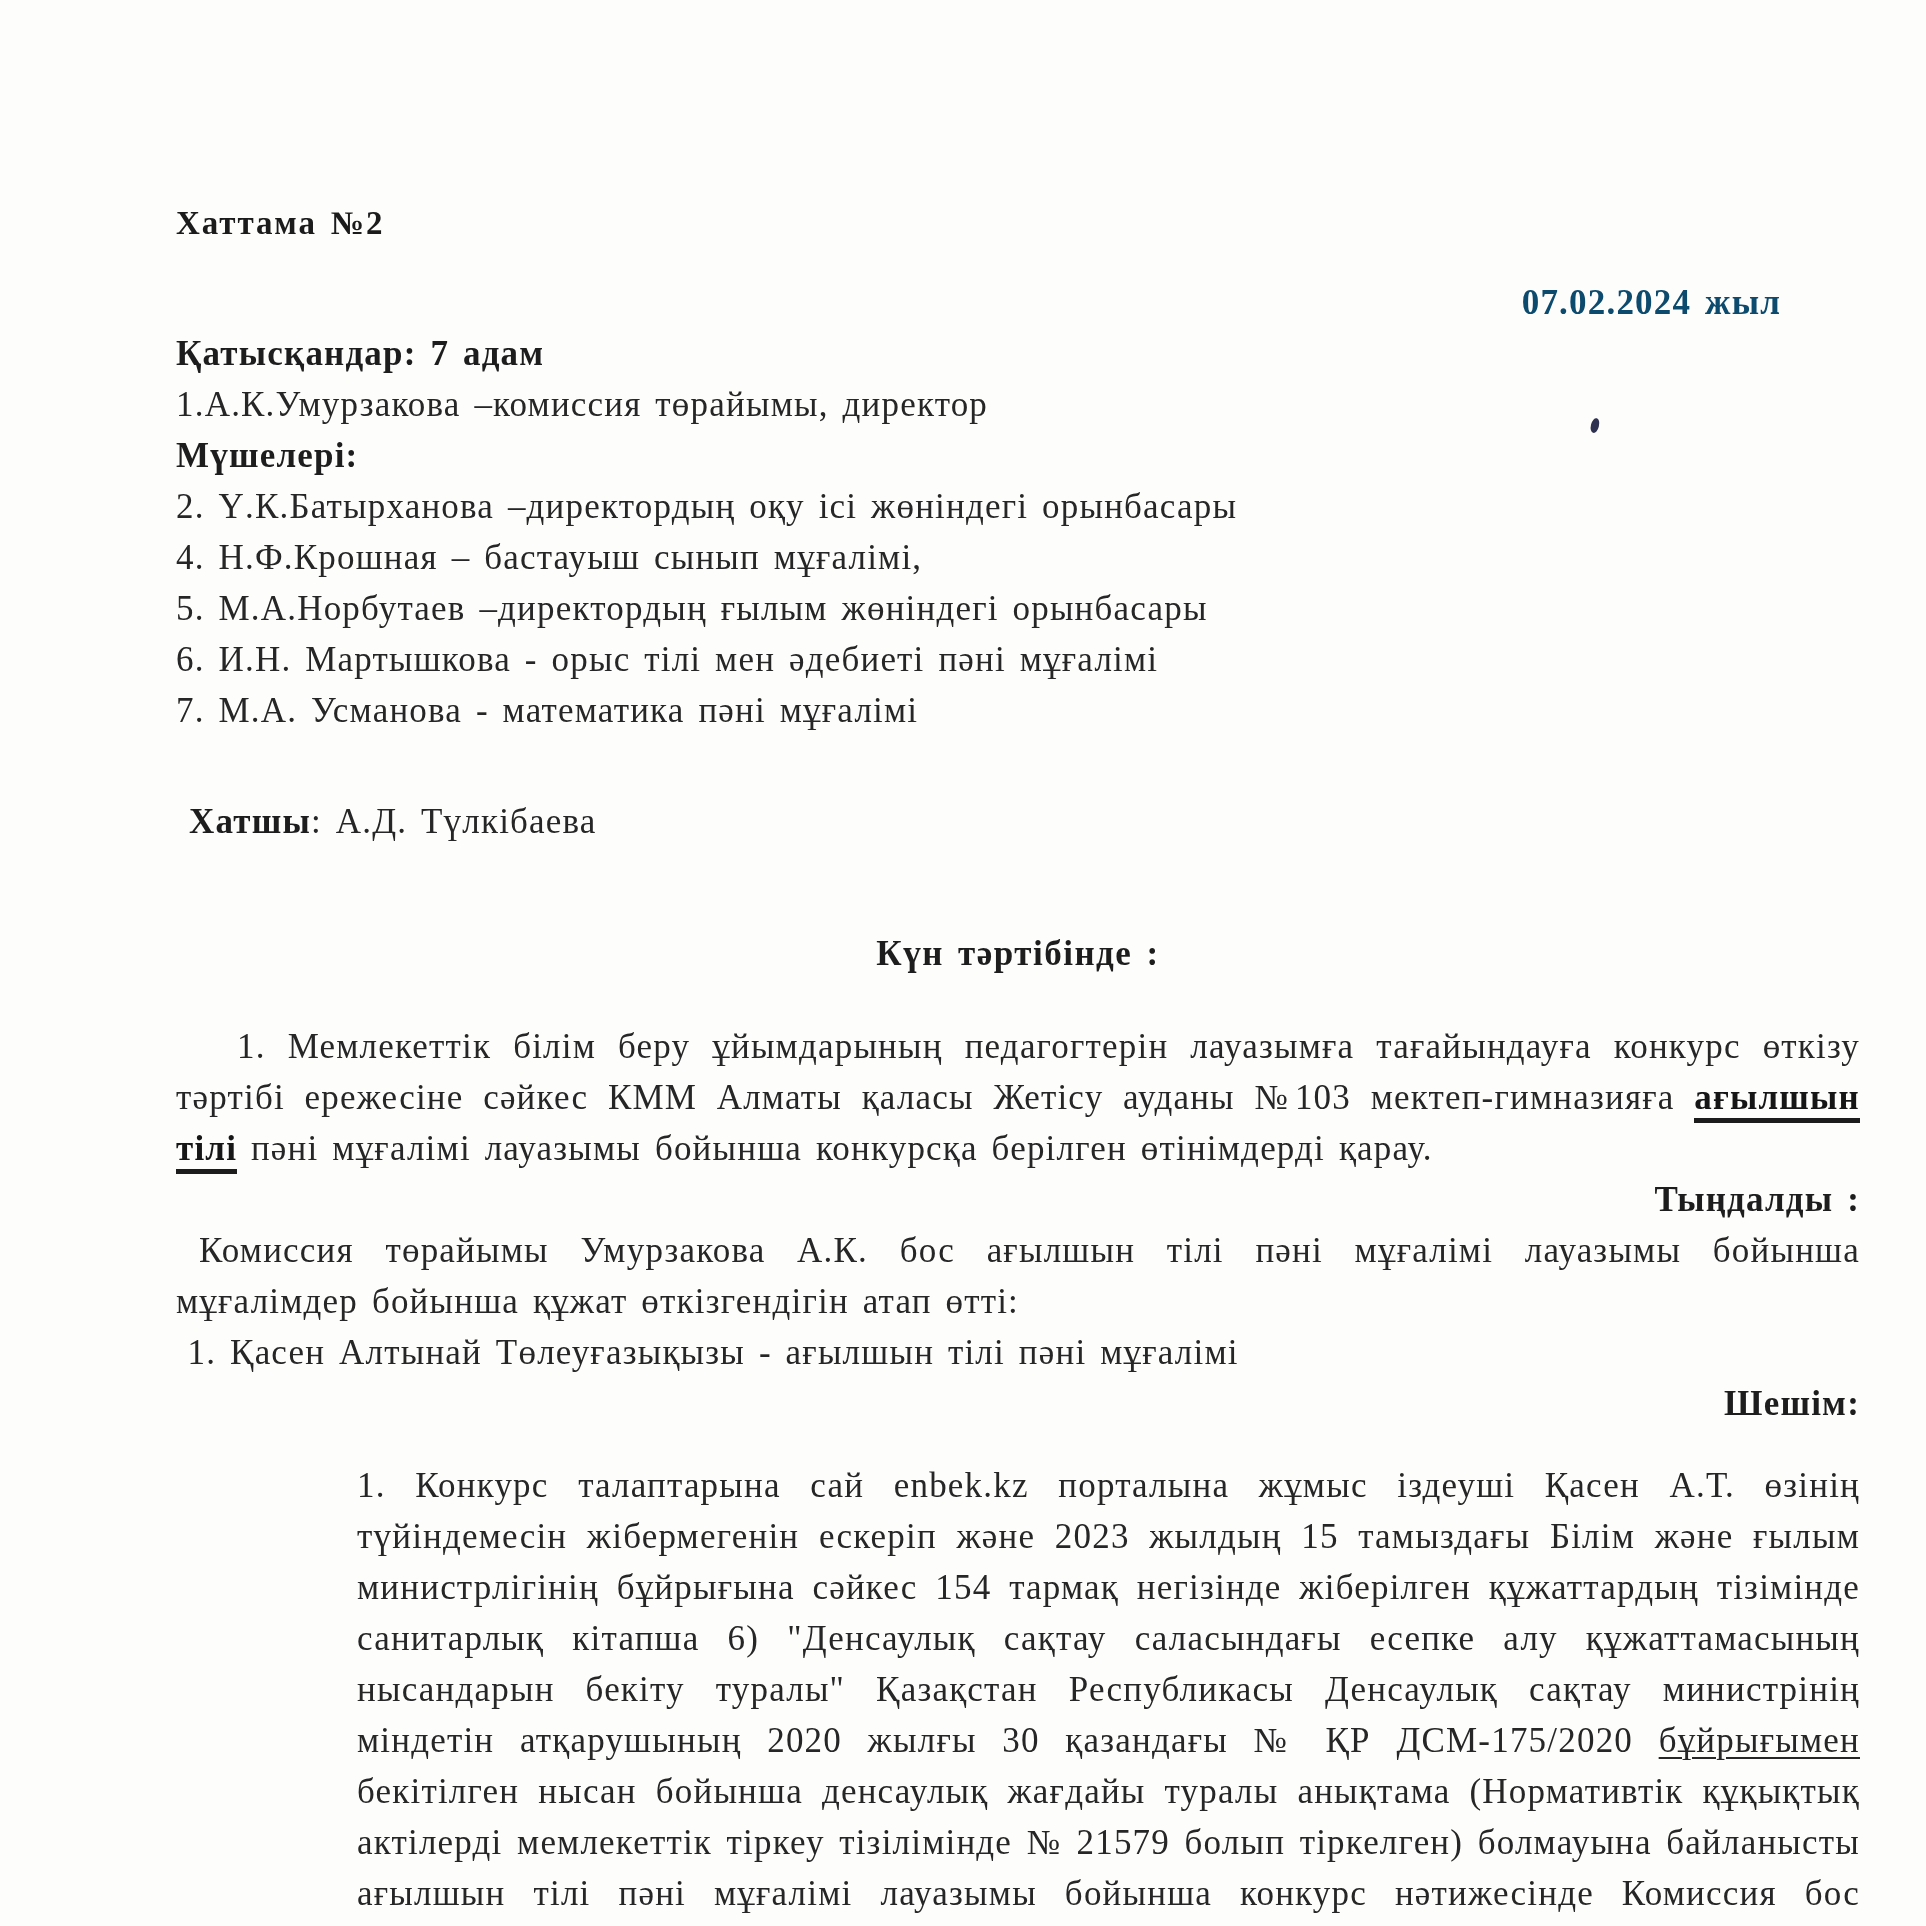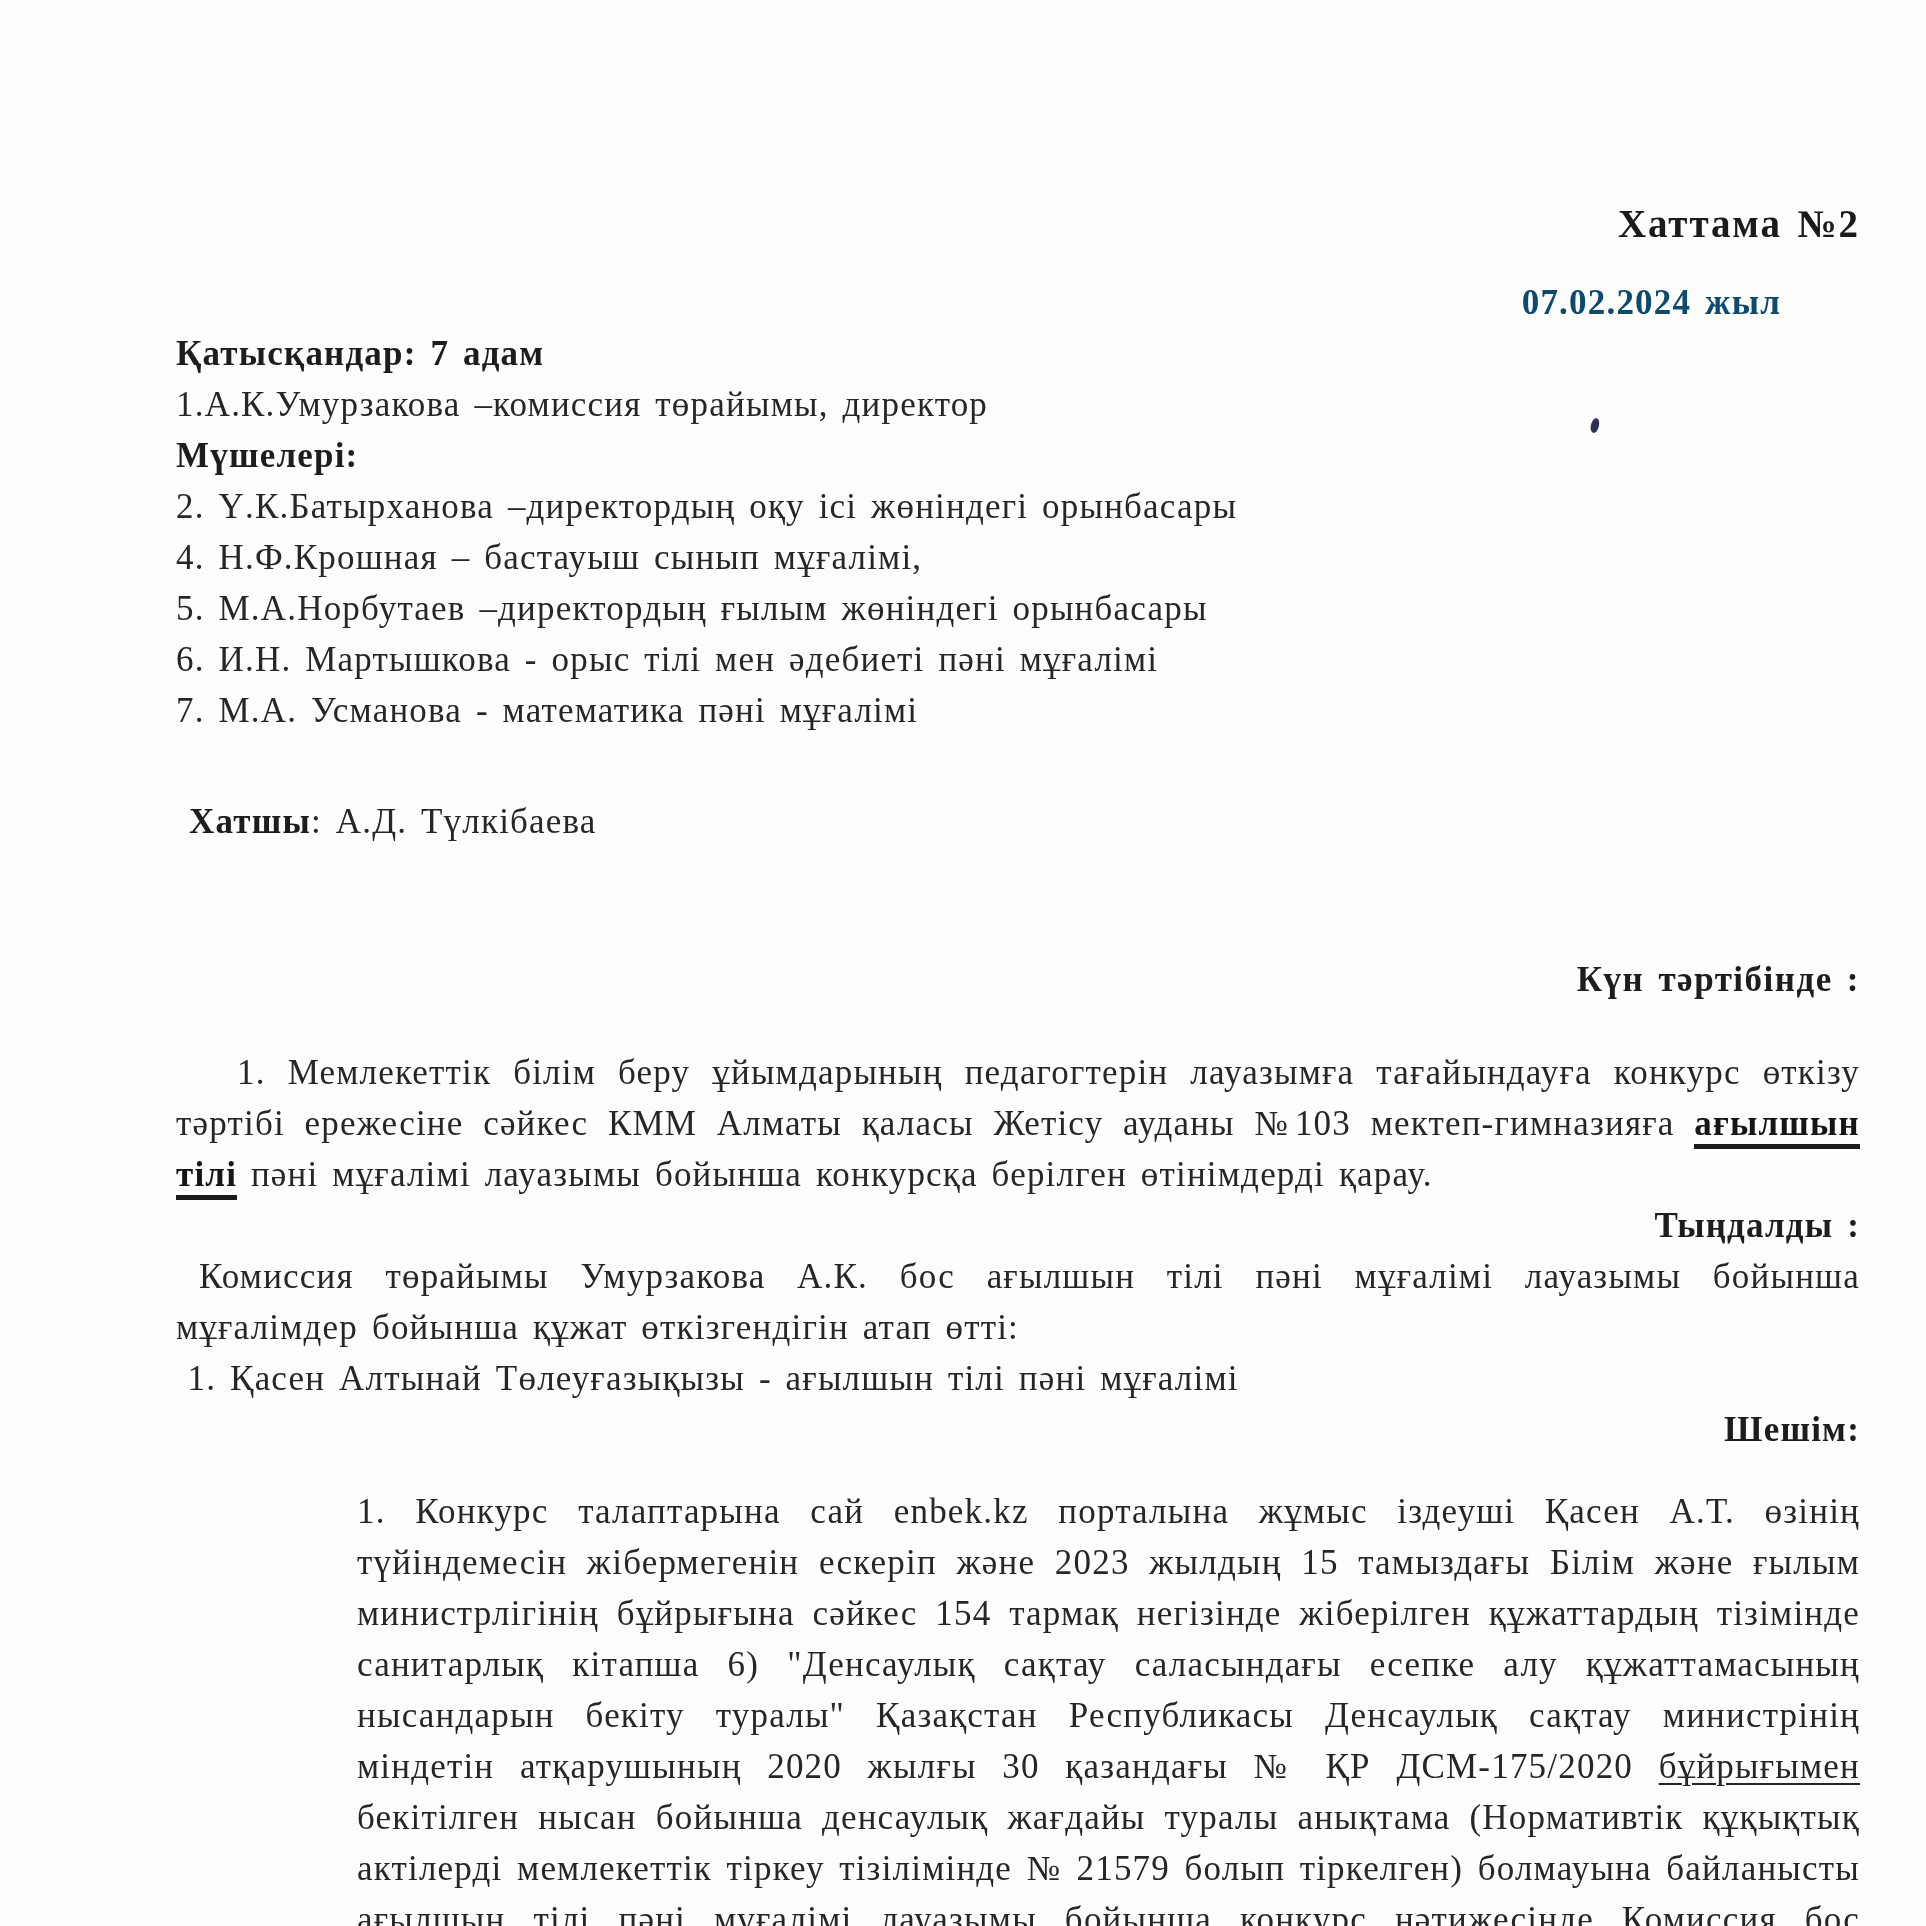"Хаттама №2" .doc-title { font-size: 39px -> 33px; text-align: right -> left }
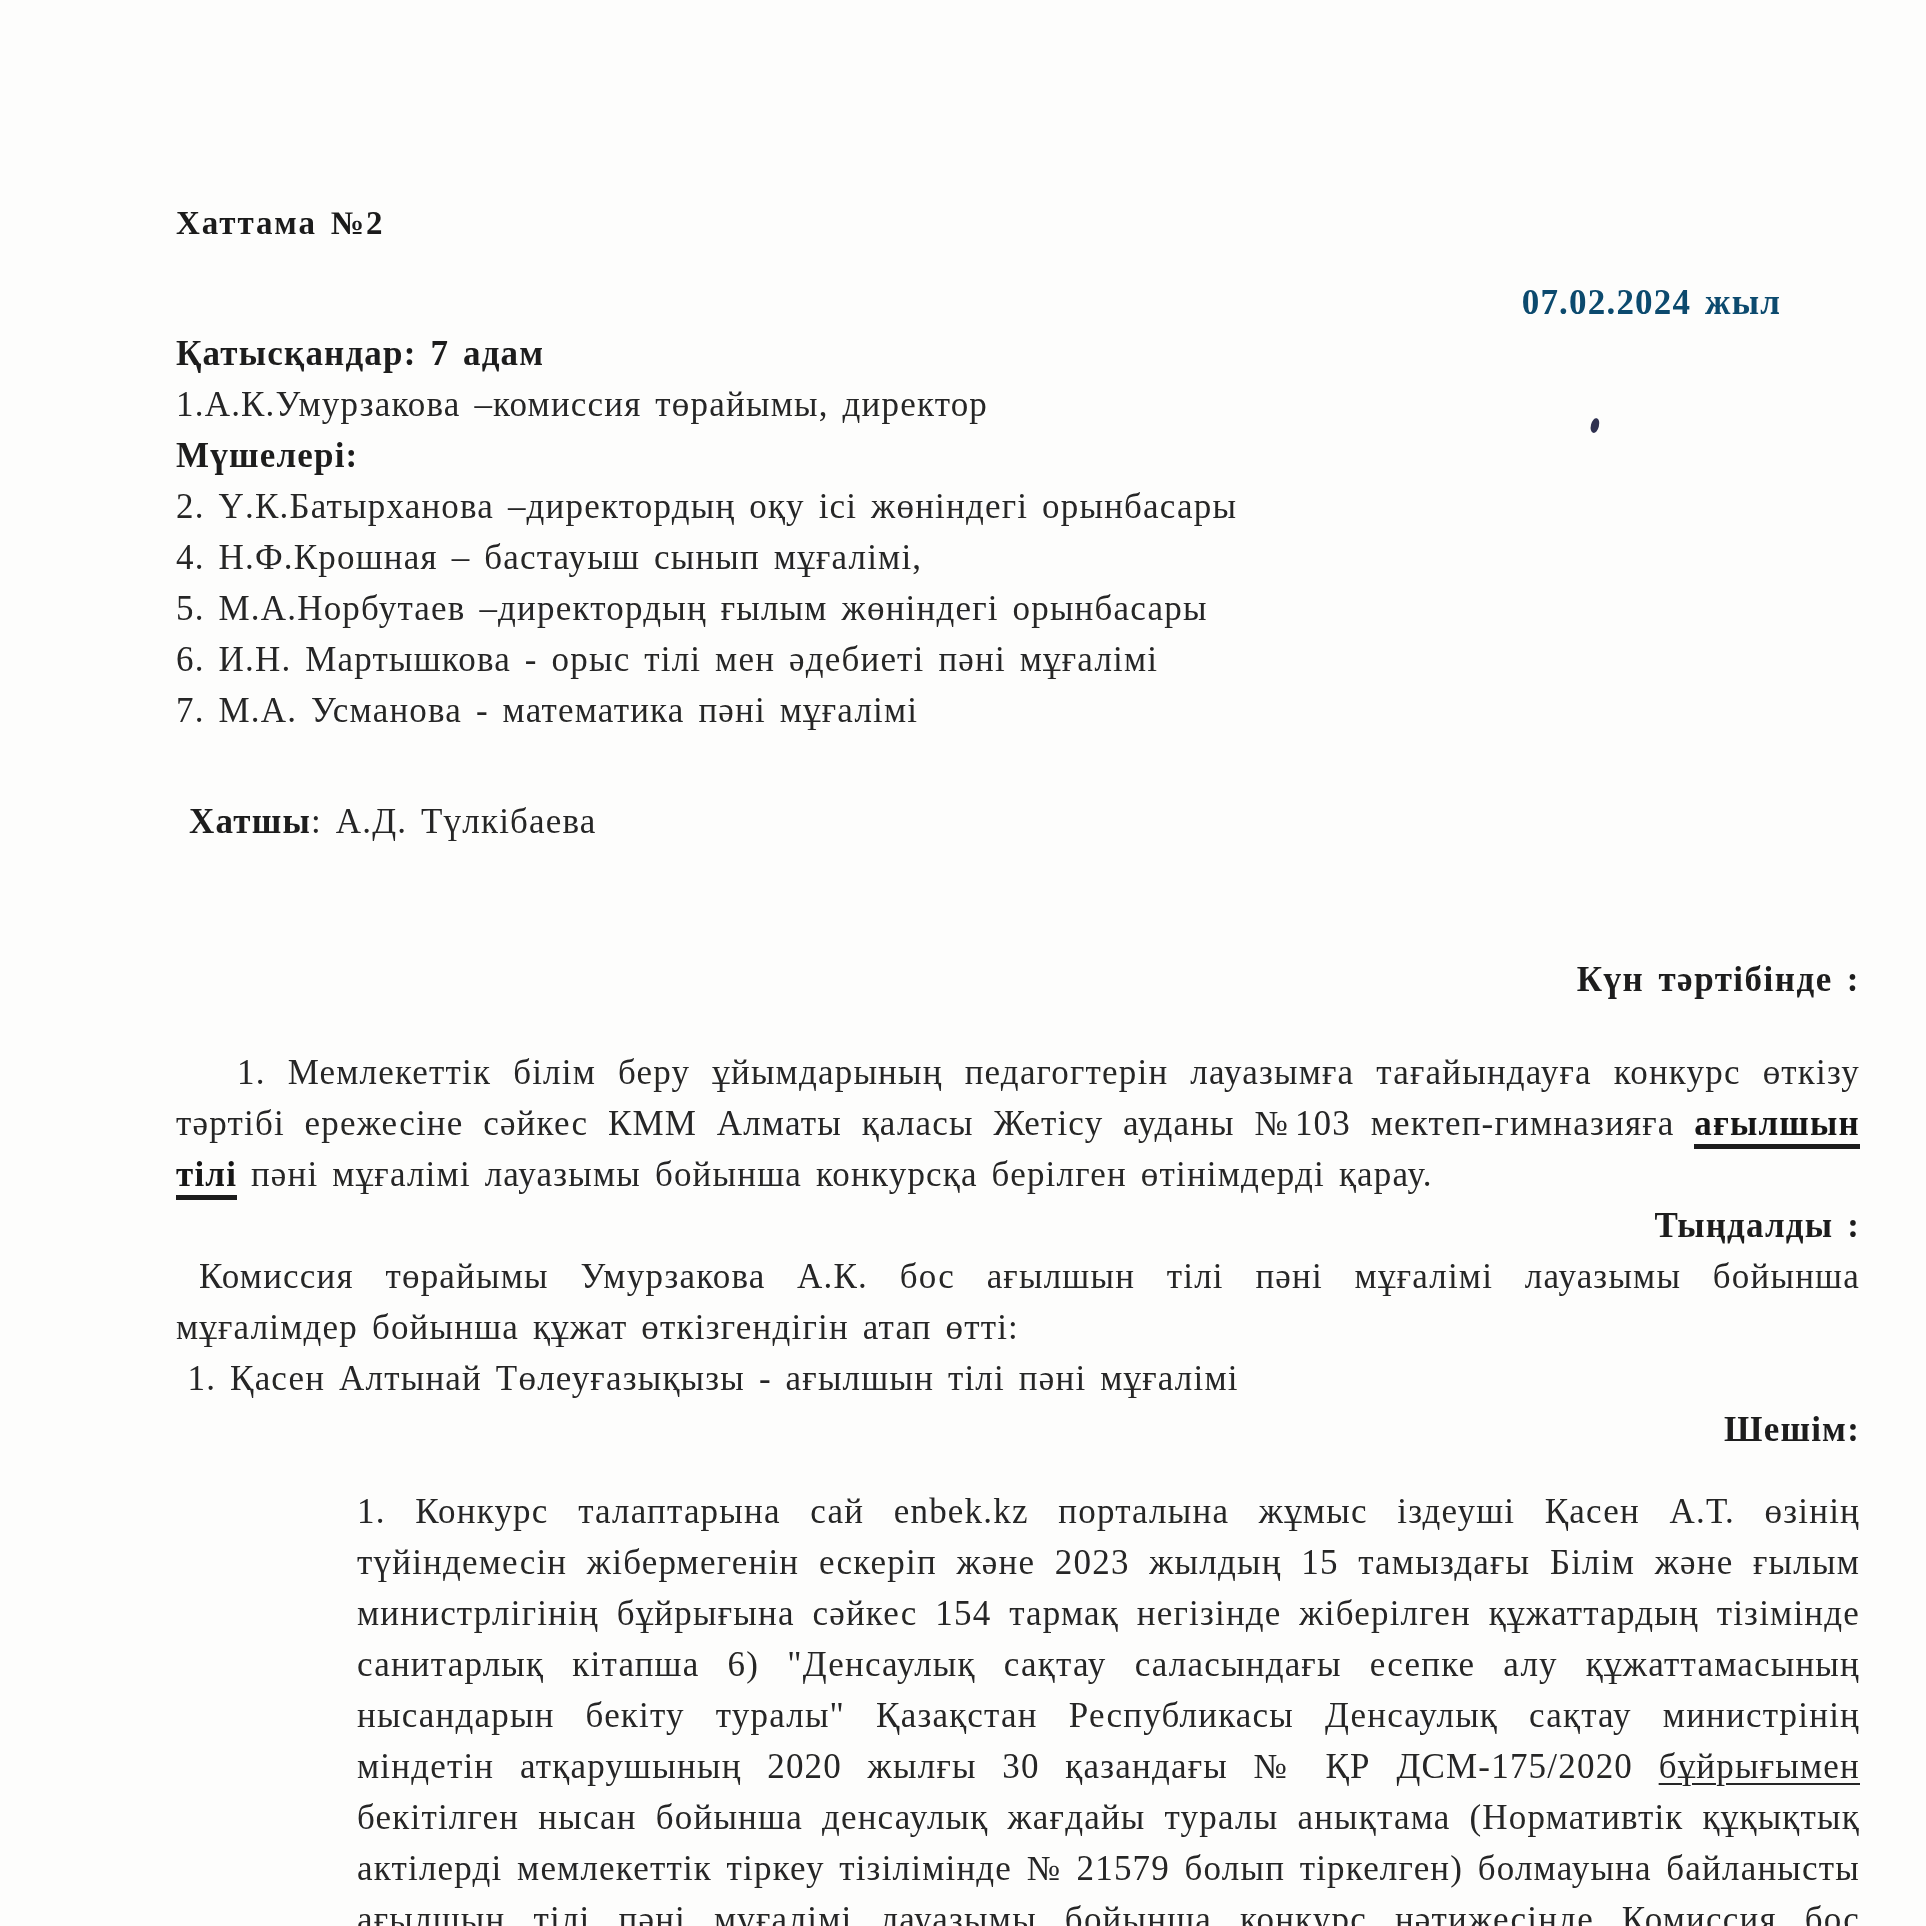"Күн тәртібінде :" .agenda-header { margin-top: 107px -> 81px; text-align: right -> center }
